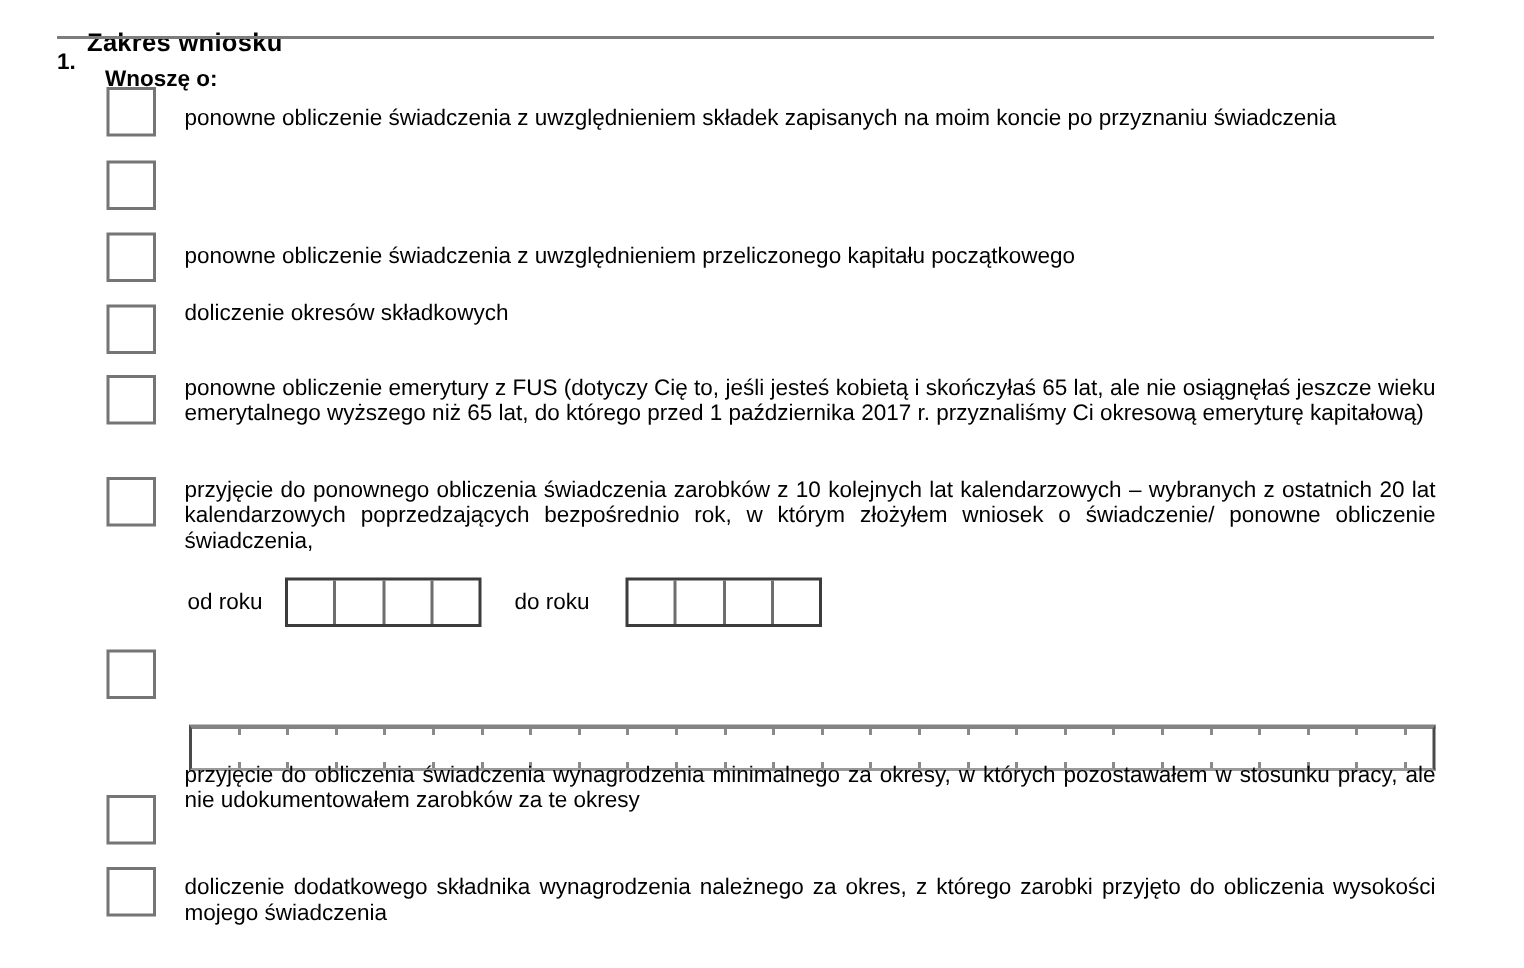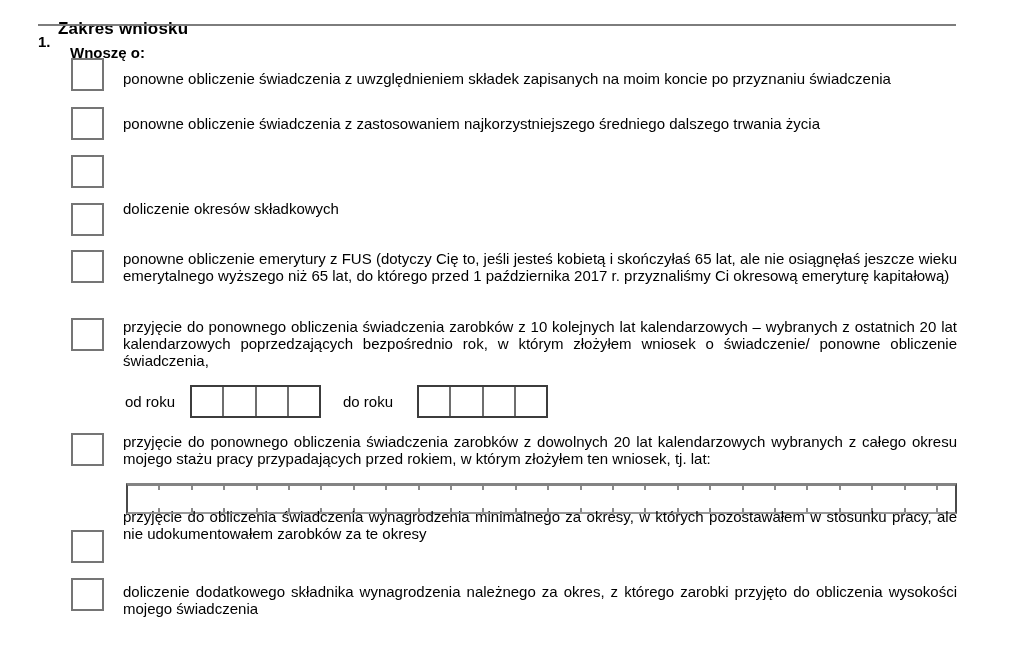"ponowne obliczenie świadczenia z zastosowaniem" div.opt { html: <div>ponowne obliczenie świadczenia z zastosowaniem najkorzystniejszego średniego dalszego trwania życia</div> -> none }
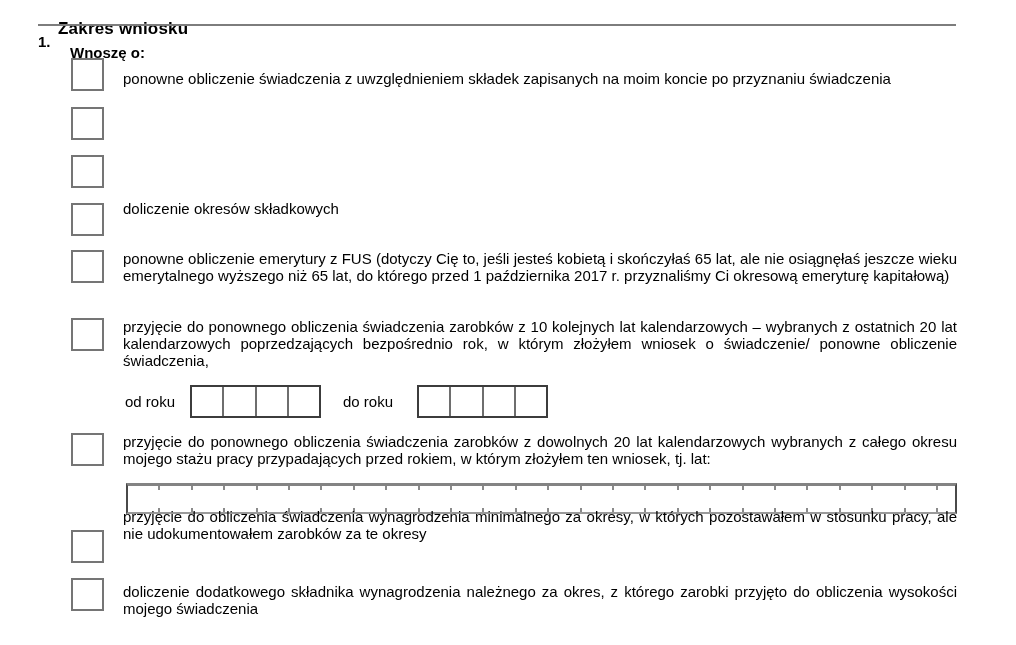"ponowne obliczenie świadczenia z uwzględnieniem" div.opt { html: none -> <div>ponowne obliczenie świadczenia z uwzględnieniem przeliczonego kapitału początkowego</div> }
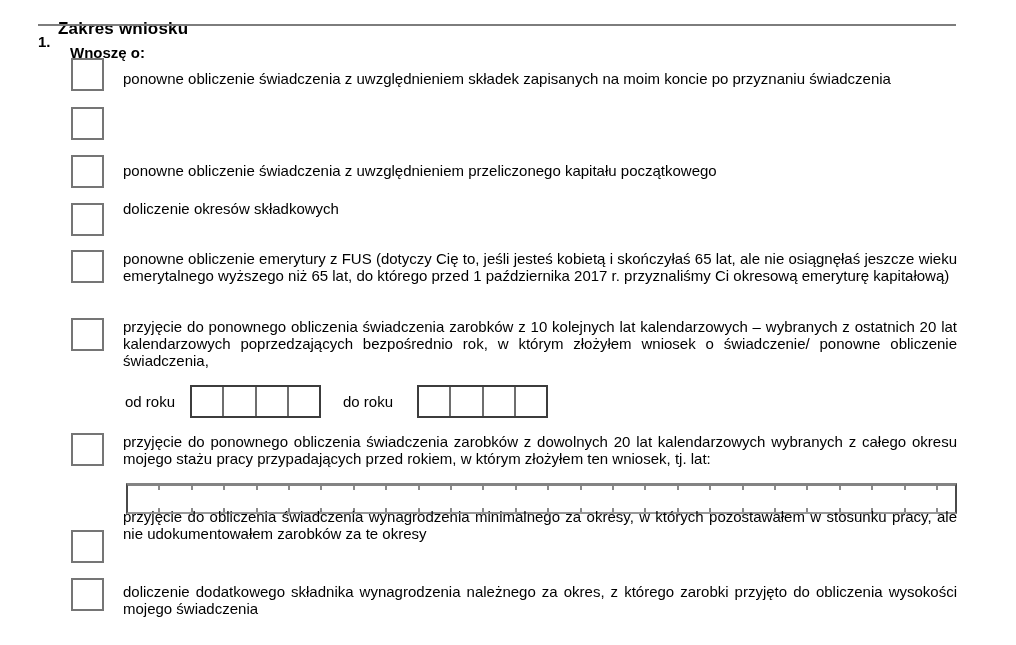"przyjęcie do ponownego obliczenia świadczenia zarobków z" div.opt { html: <div>przyjęcie do ponownego obliczenia świadczenia zarobków z dowolnych 20 lat kalendarzowych wybranych z całego okresu mojego stażu pracy przypadających przed rokiem, w którym złożyłem ten wniosek, tj. lat:</div> -> none }
